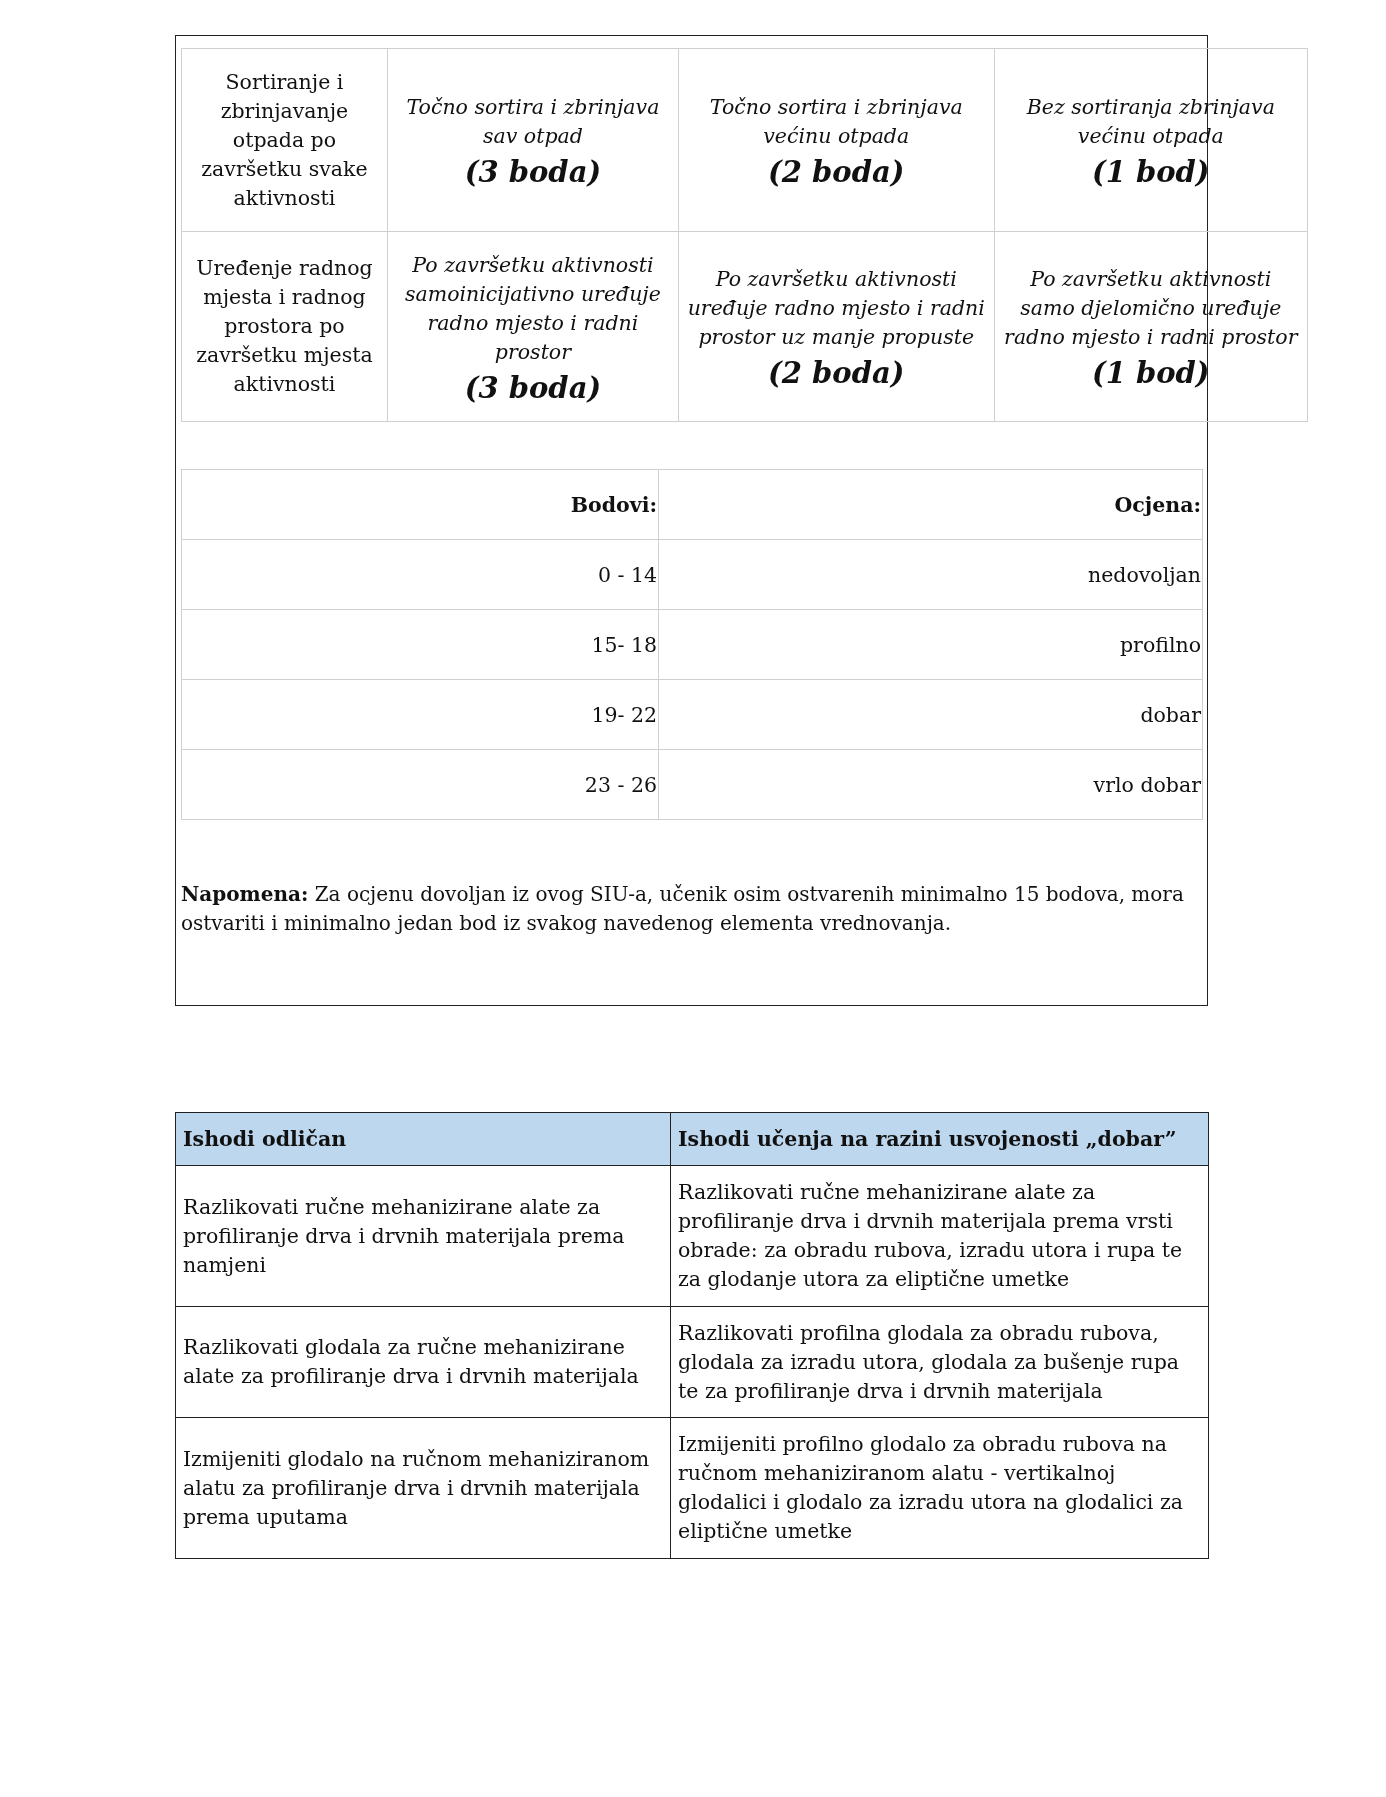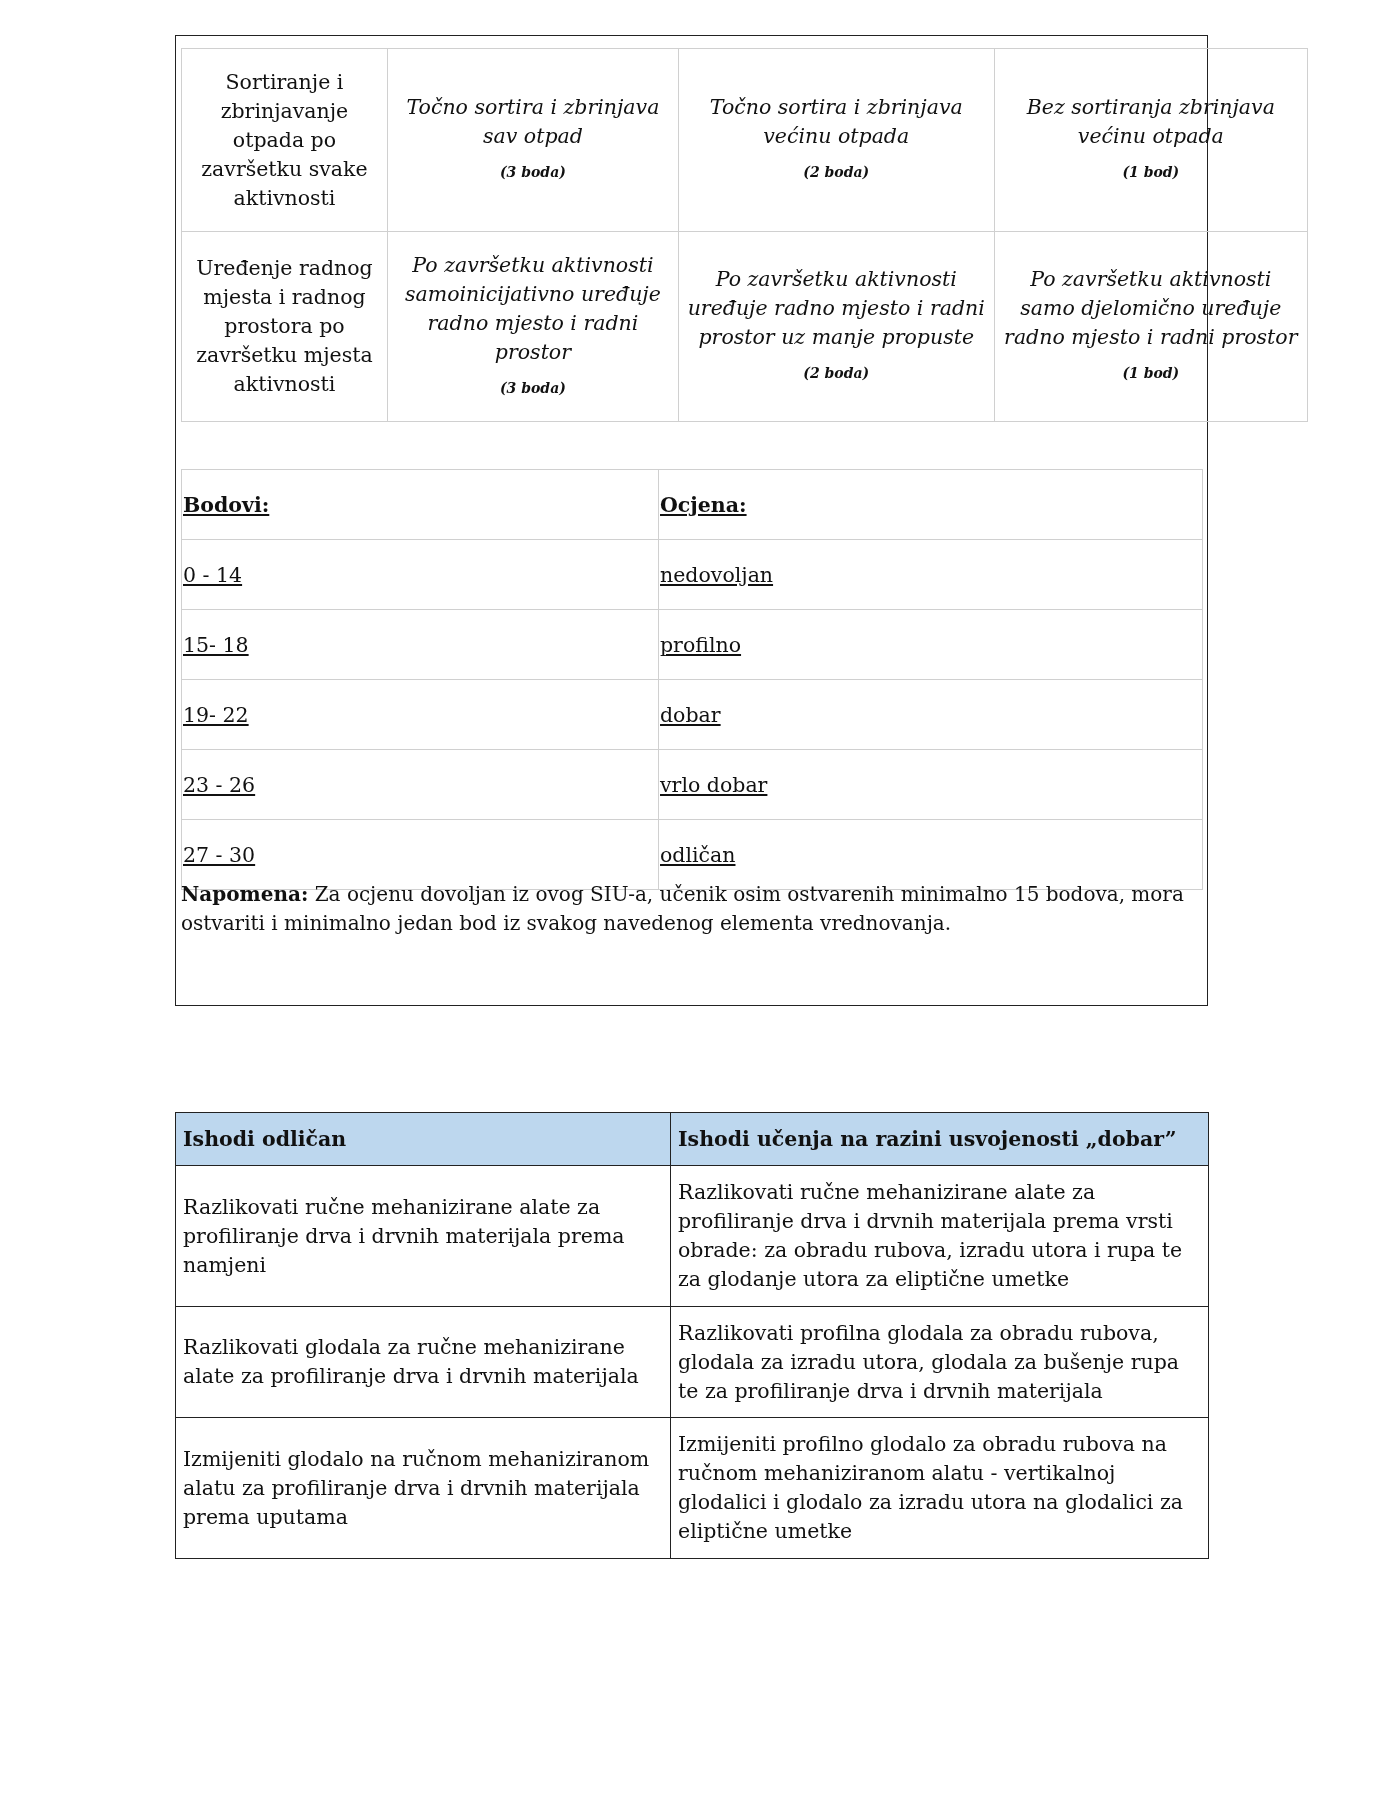"(3 boda)" .rubric .pts { font-size: 14px -> 29px }
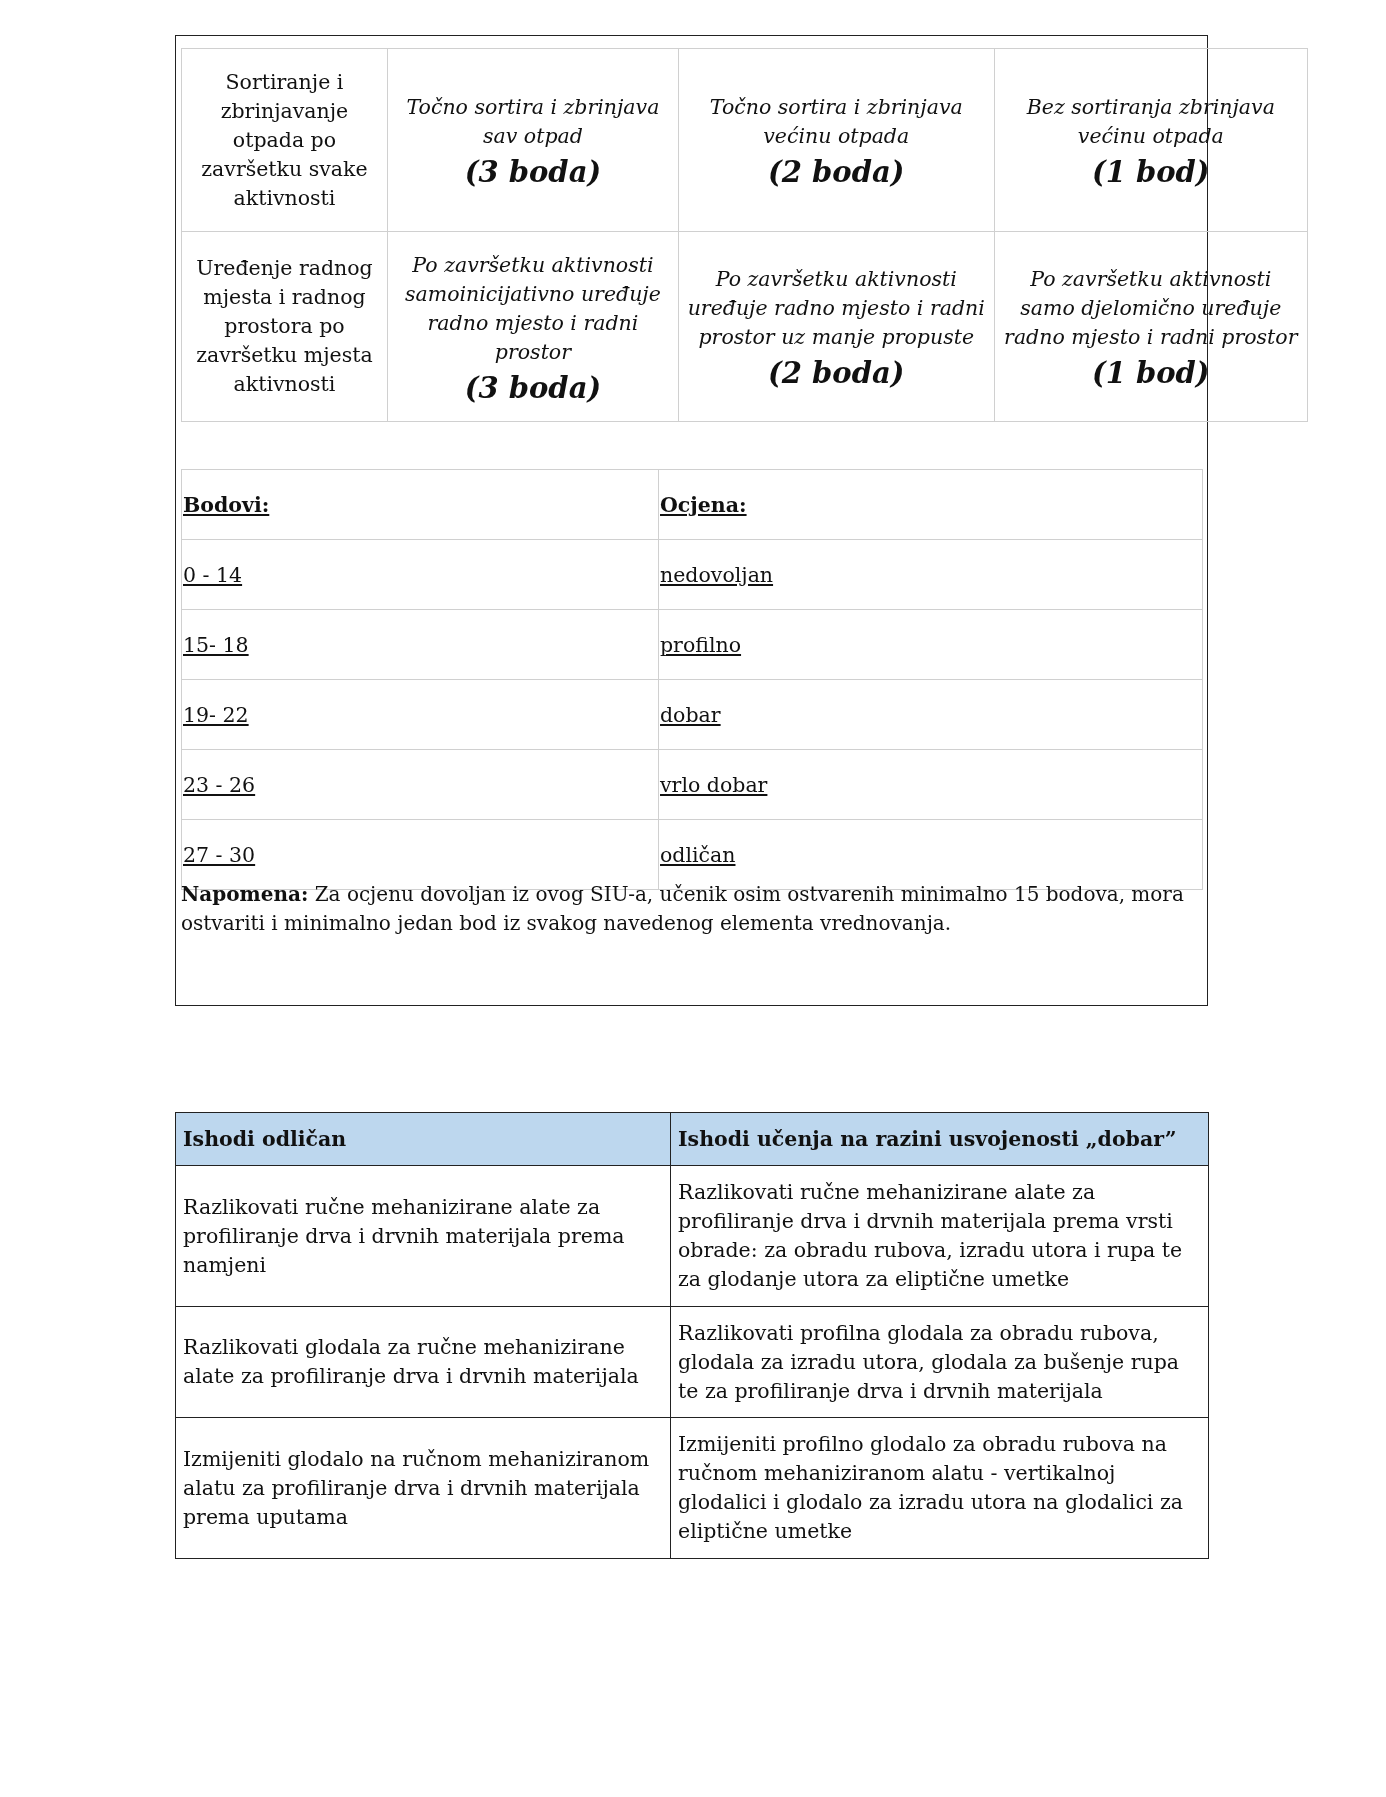"Bodovi:" .scores td, .scores th { text-align: left -> right; text-decoration: underline -> none }
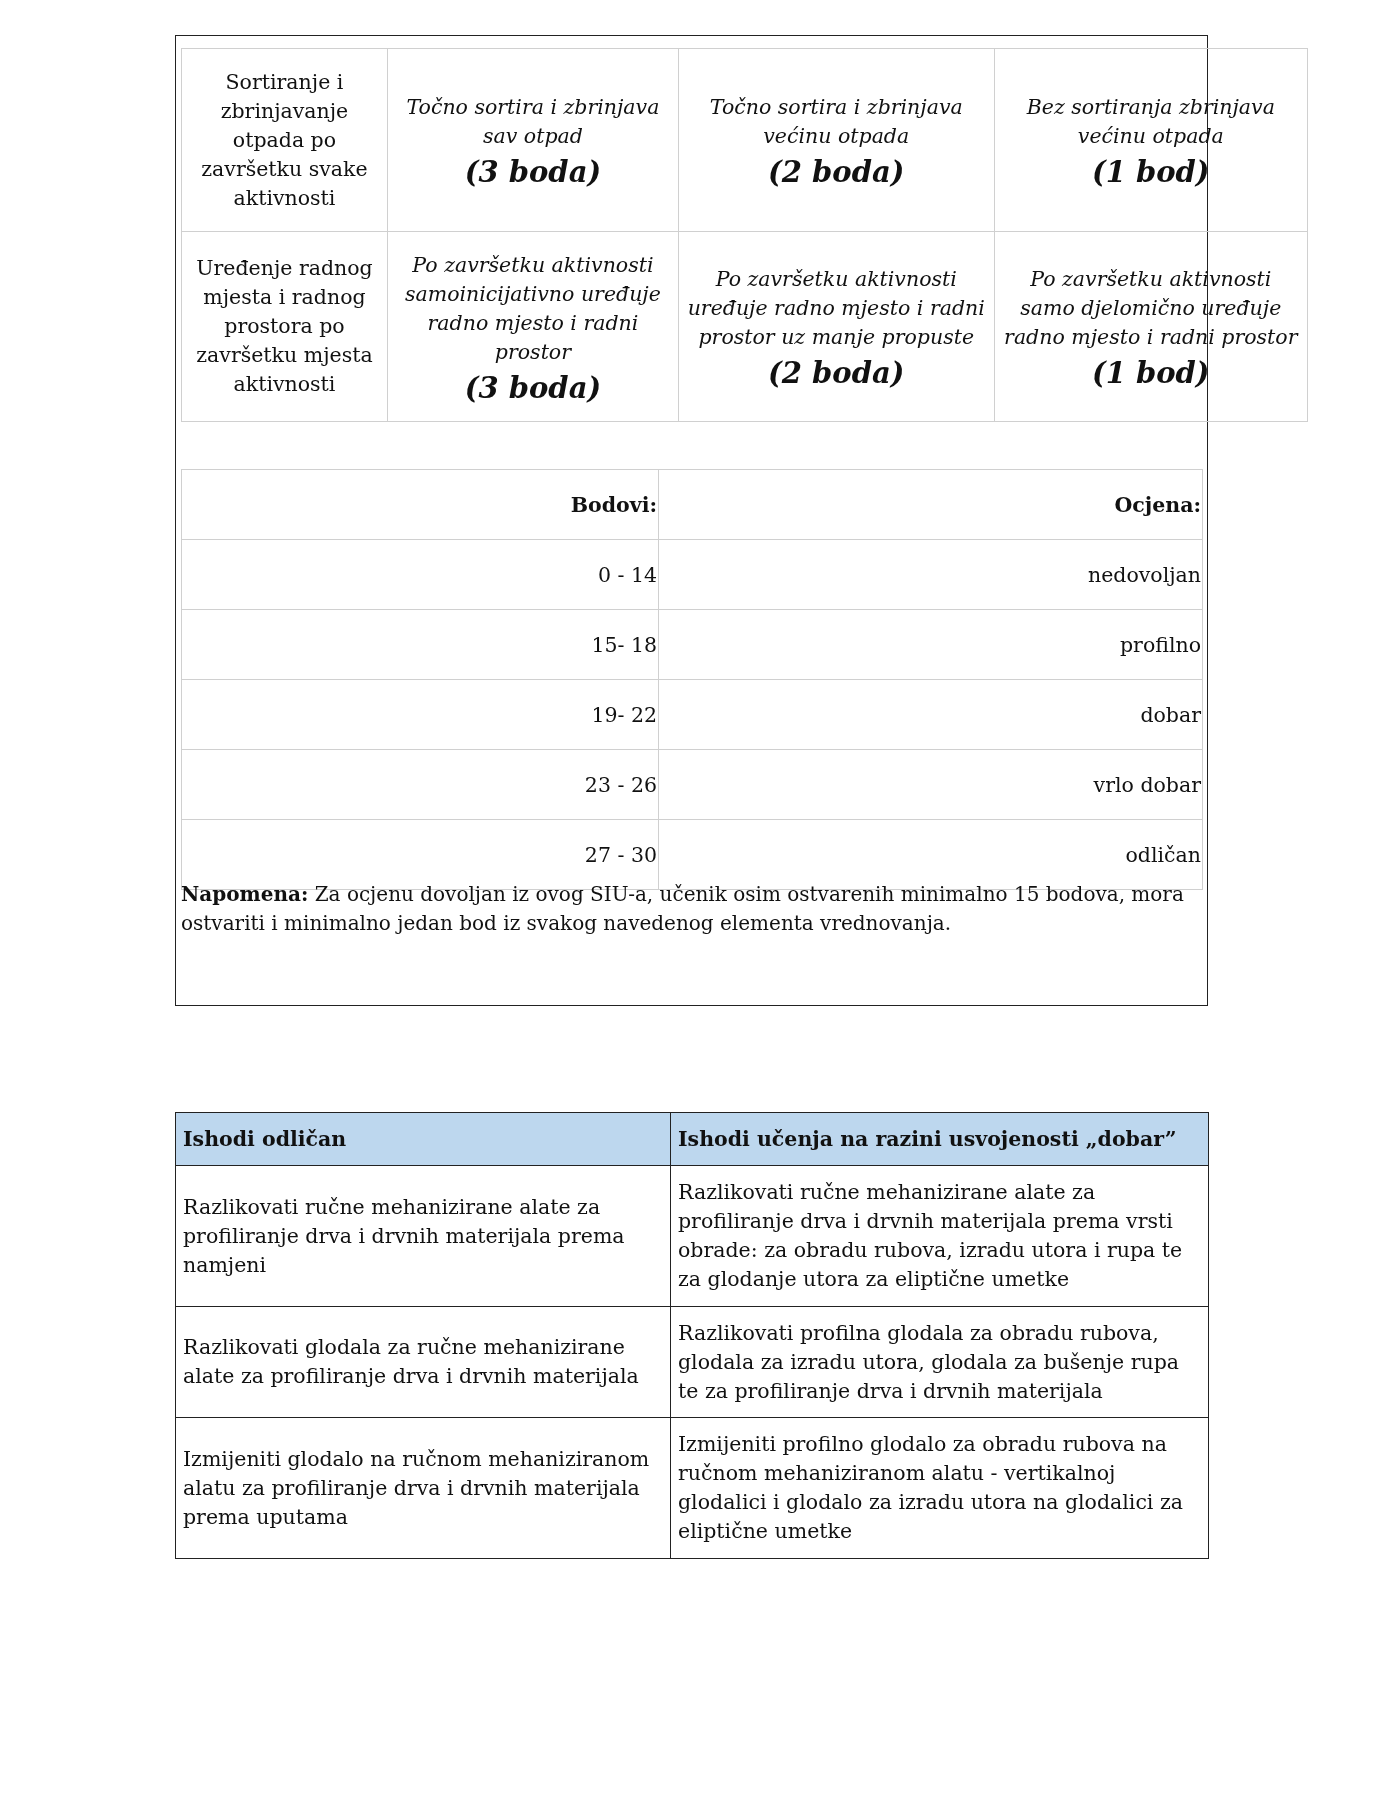"27 - 30" tr { html: <tr> <td>27 - 30</td> <td>odličan</td> </tr> -> none }
